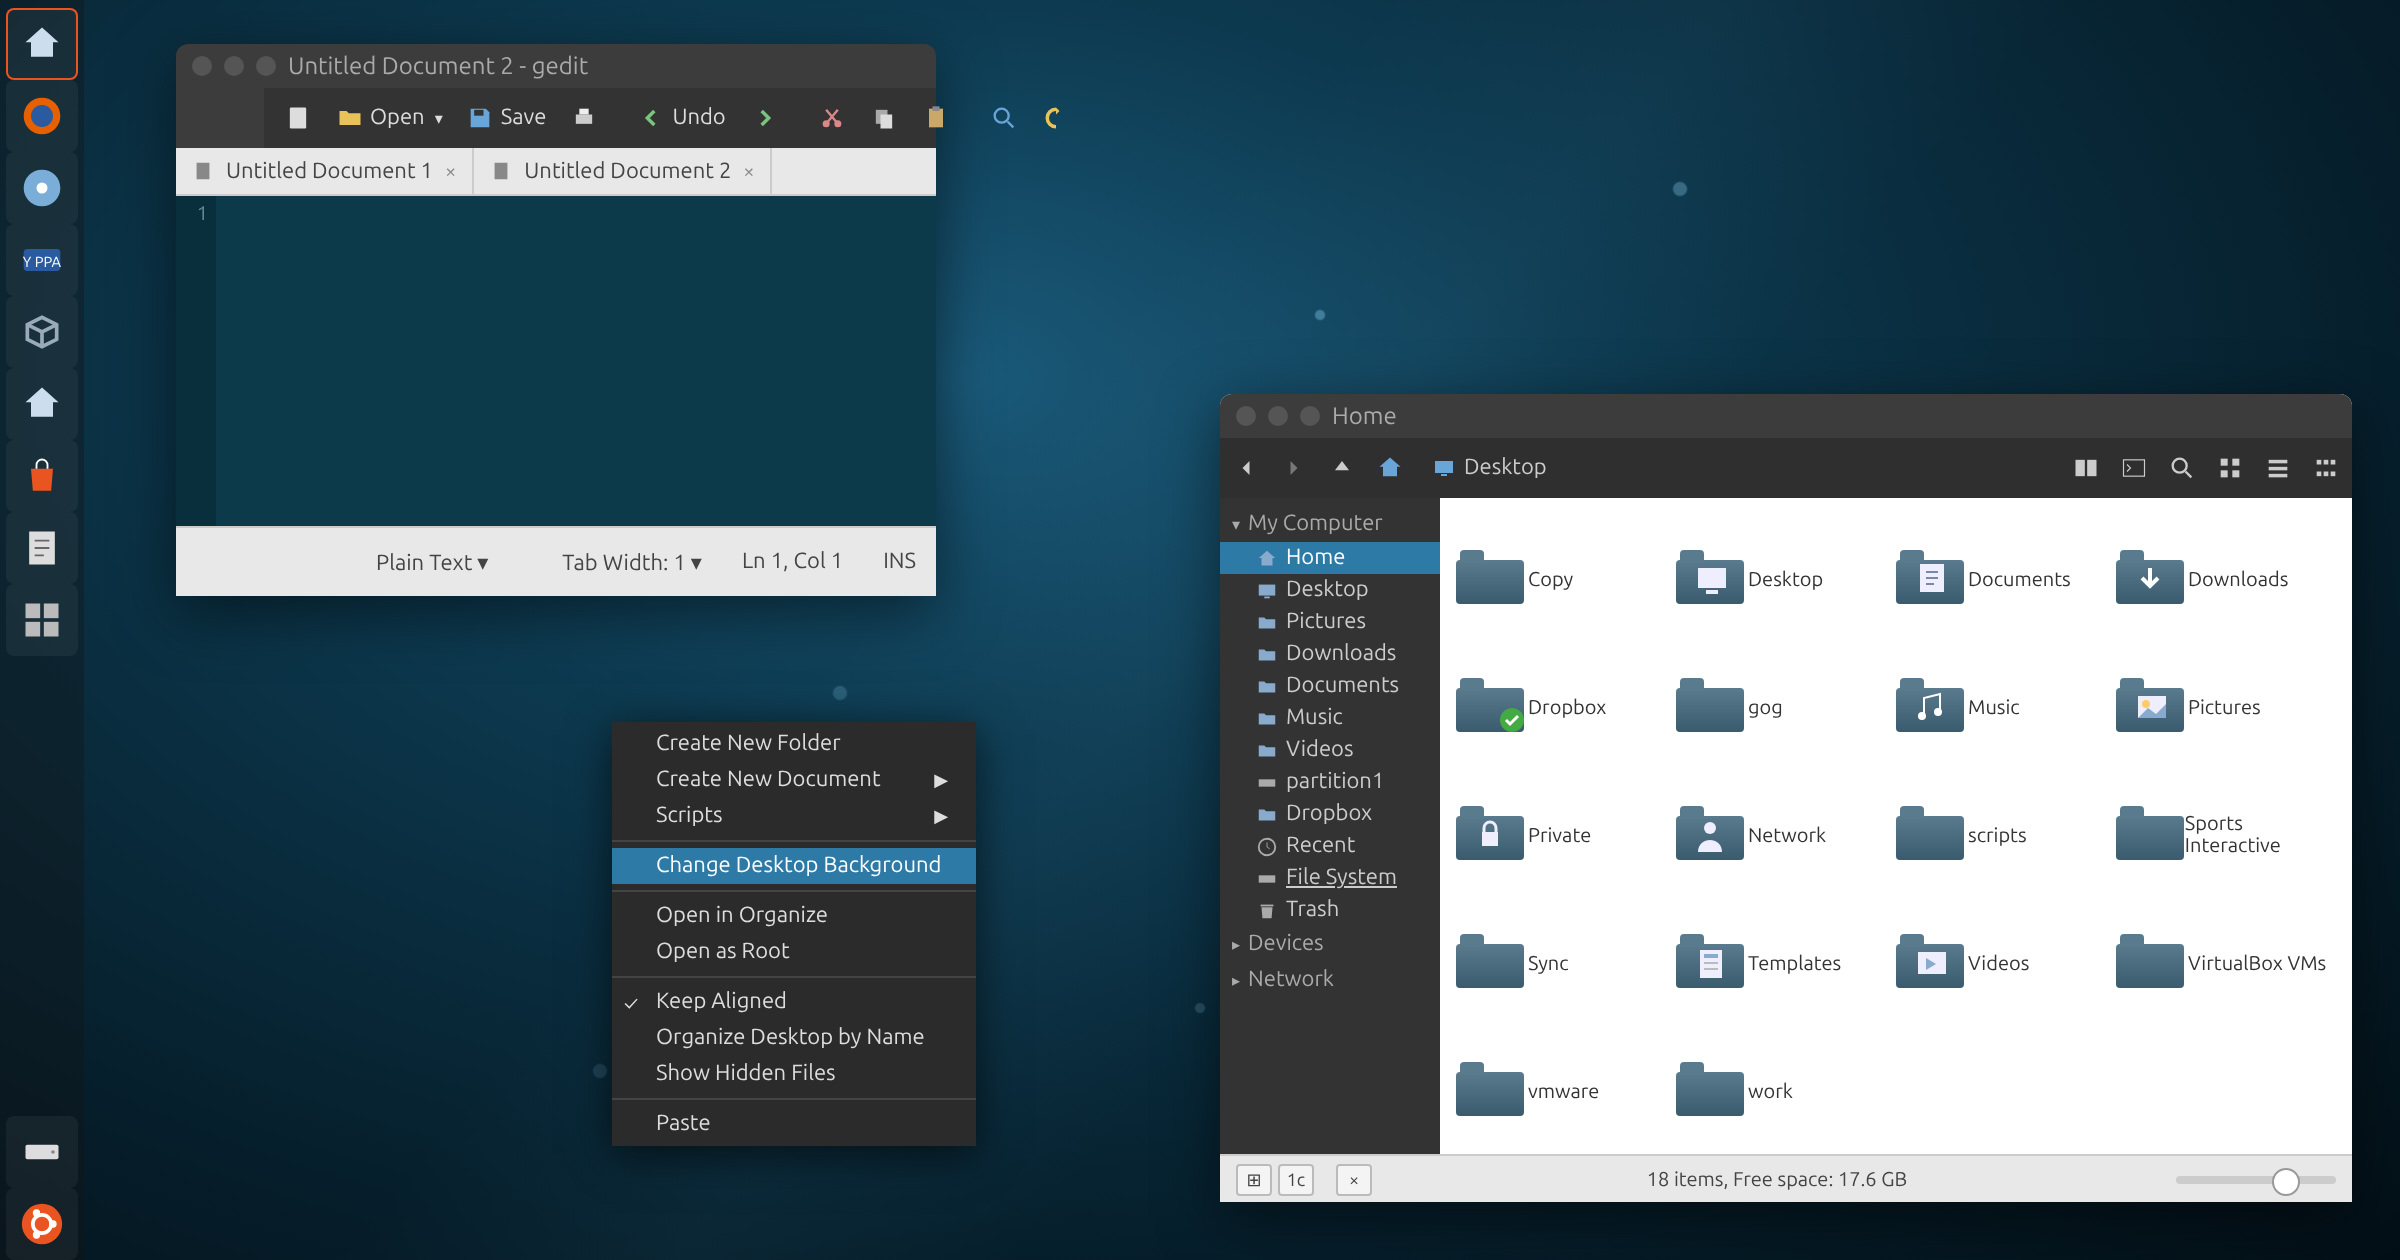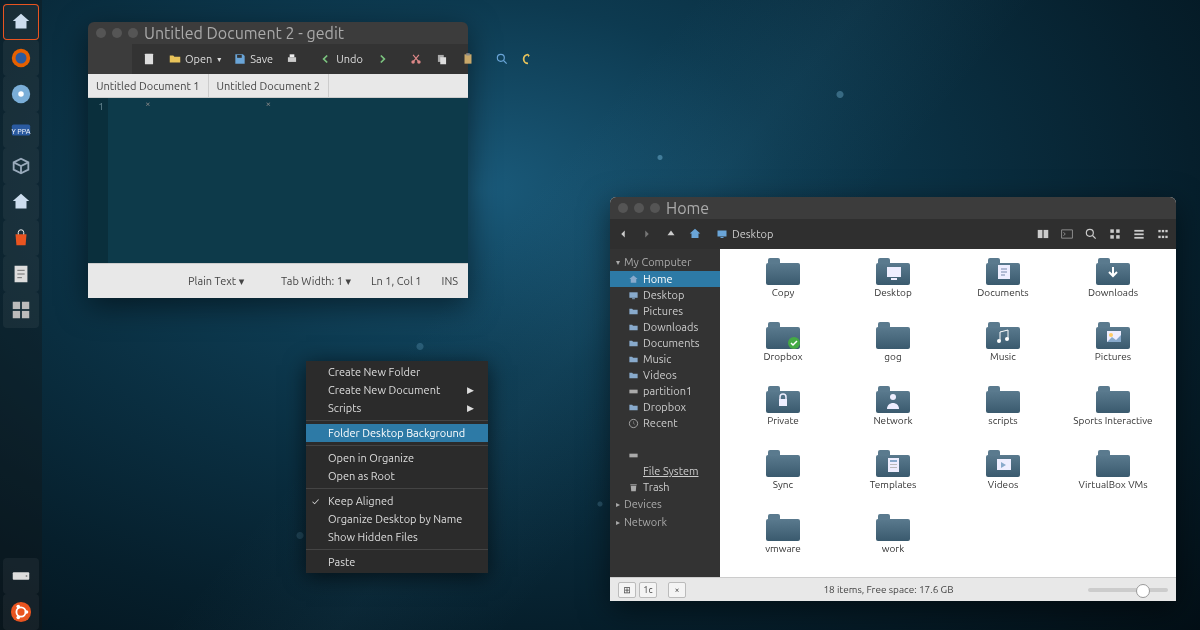"Untitled Document 2 - gedit" .titlebar { font-size: 16px -> 12px }
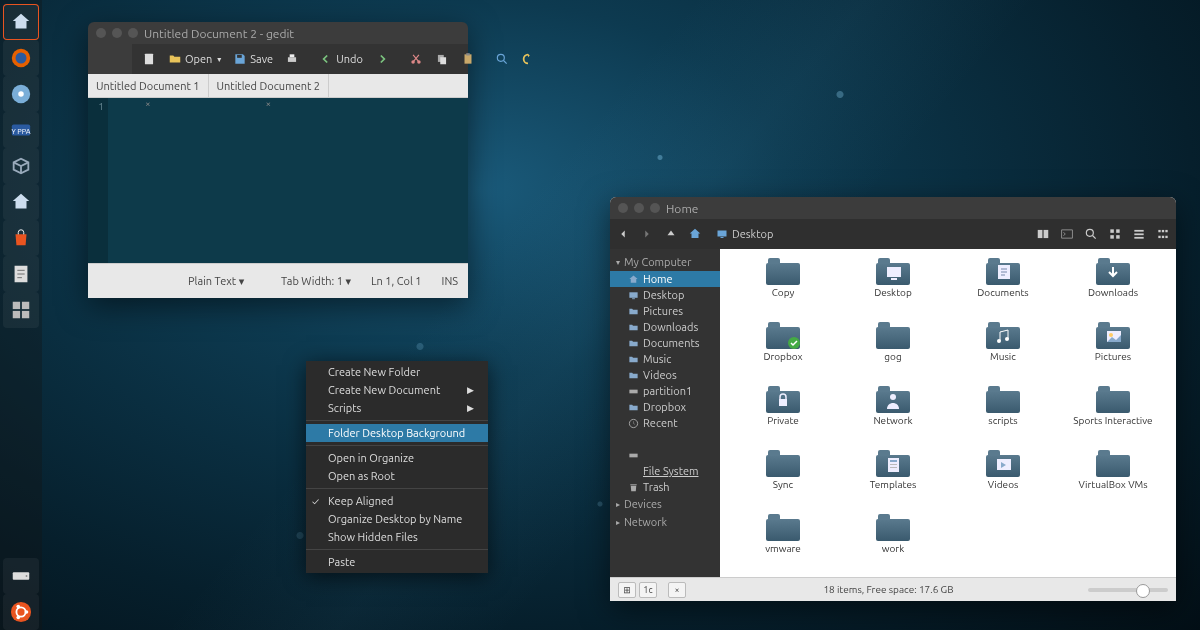"Untitled Document 1" .tab { flex-direction: column -> none }
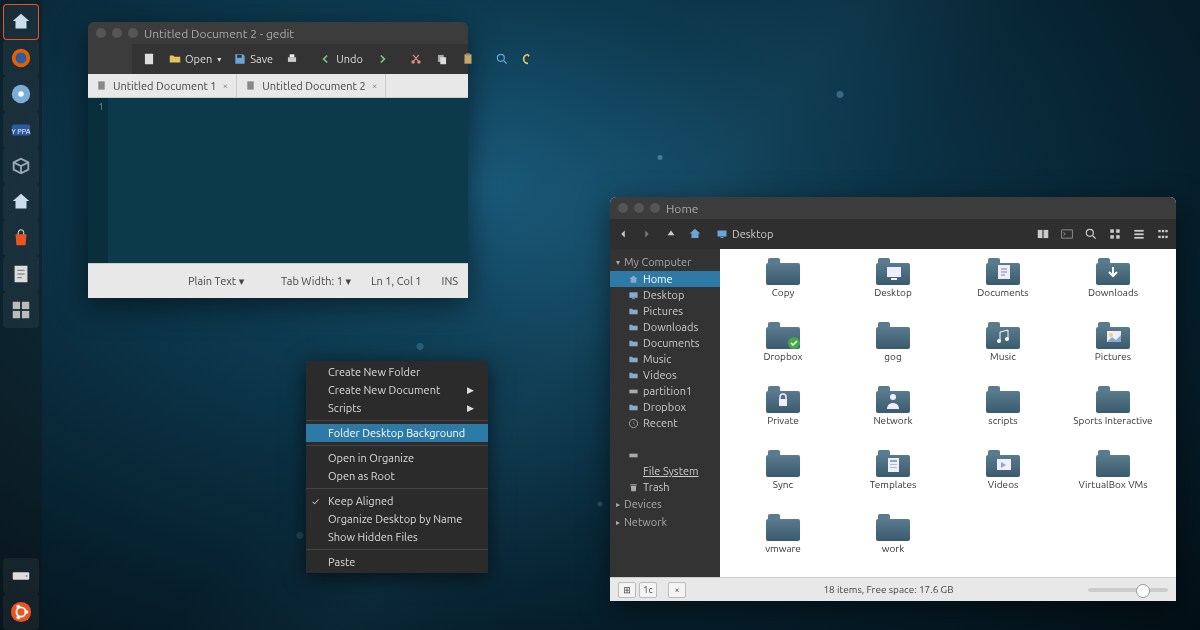"Copy" .fitem { flex-direction: column -> none }
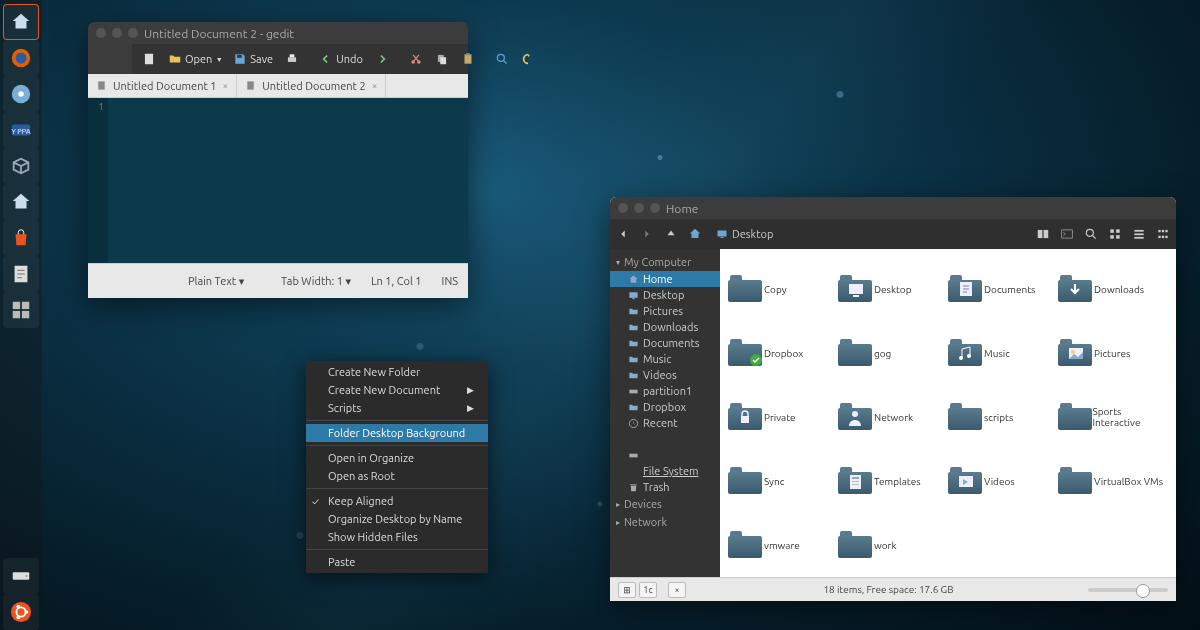"Folder Desktop Background" span { text: Folder -> Change }
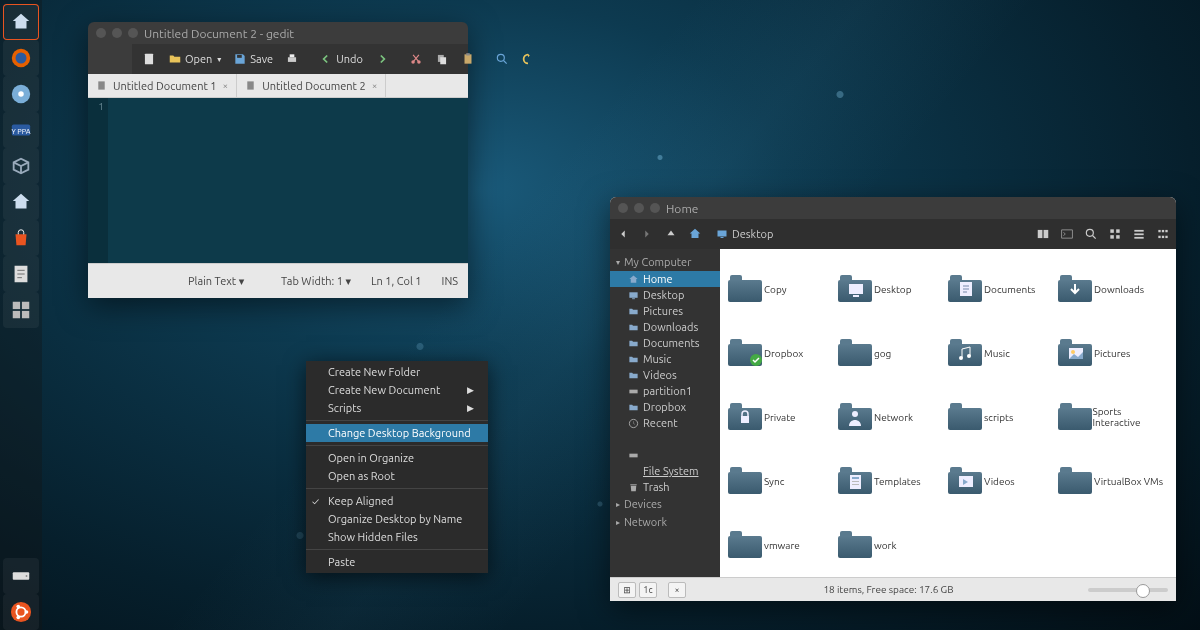"File System" .sidebar .sitem.underline span { margin-top: 32px -> none }
